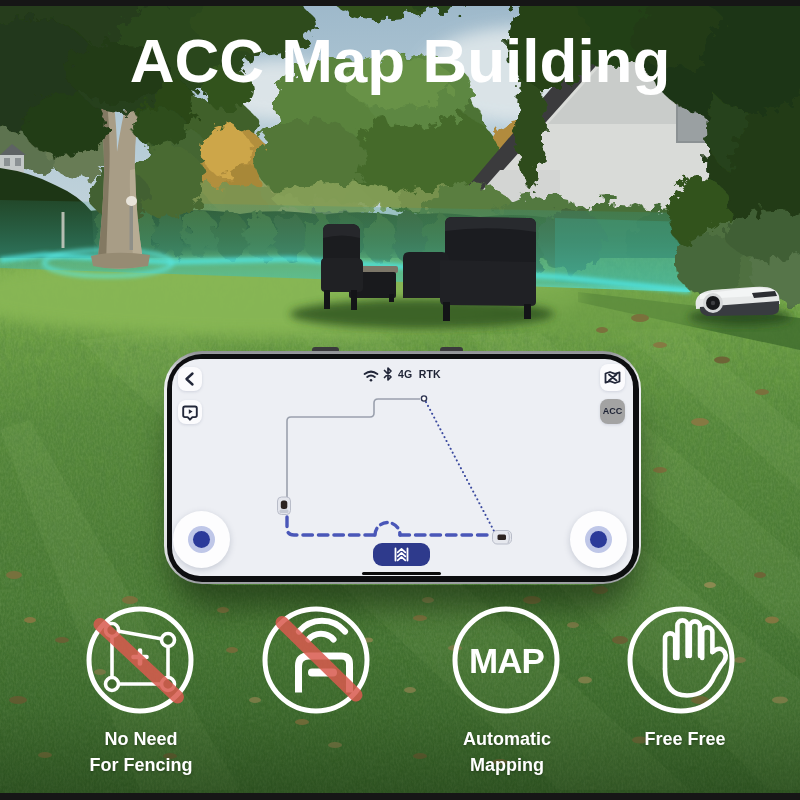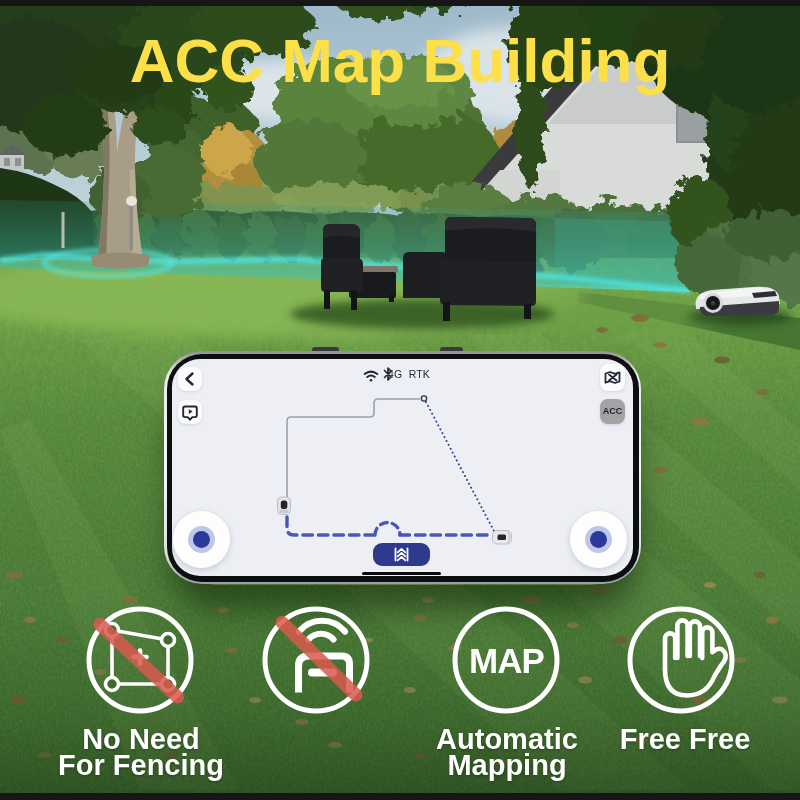"ACC Map Building" div { color: #fde047 -> #ffffff }
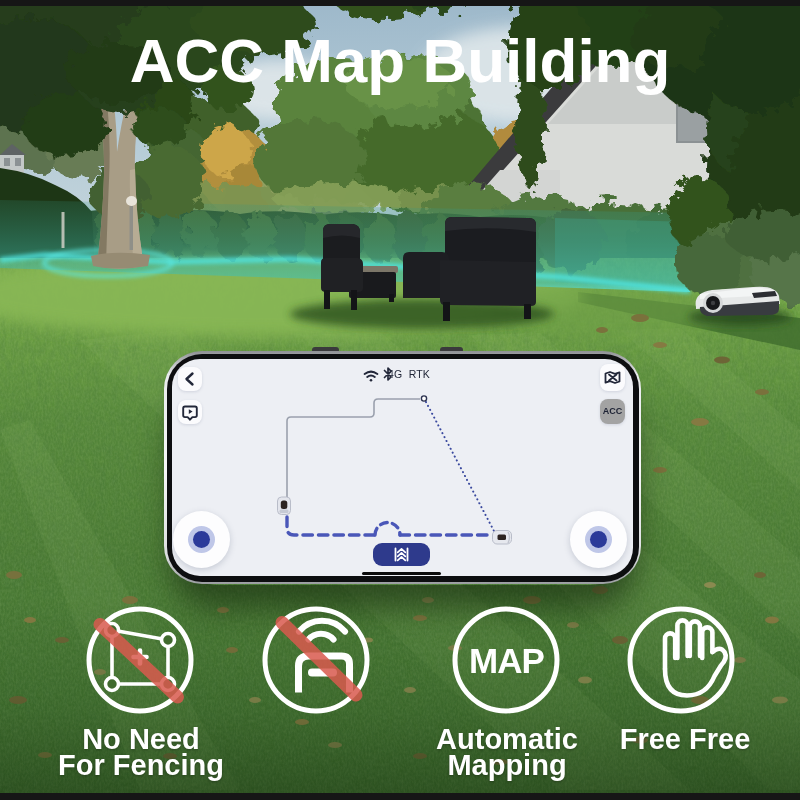"4G RTK" div { font-weight: normal -> bold; left: 216px -> 226px }
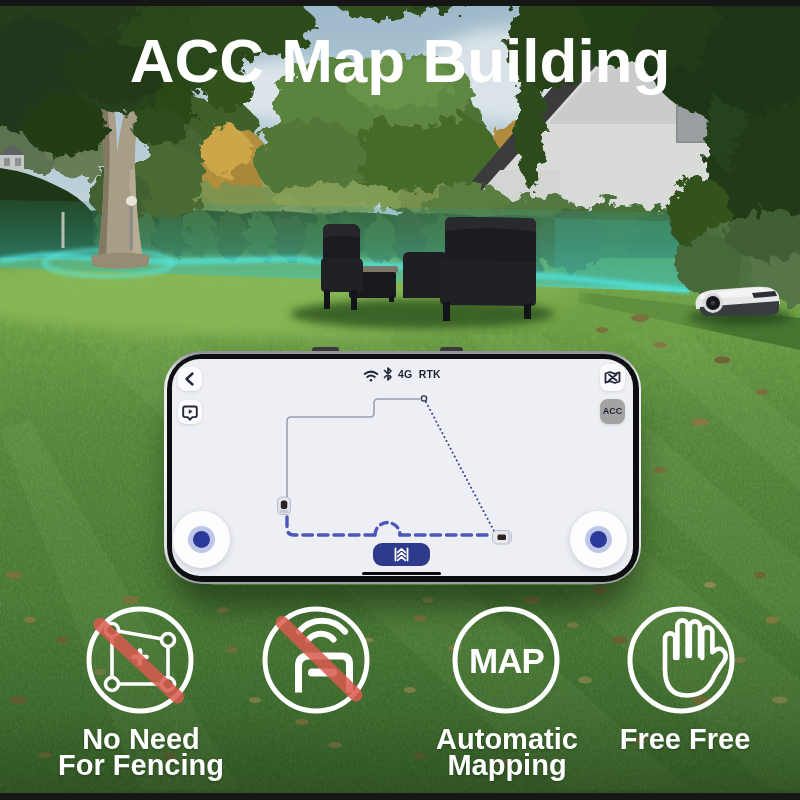"No Need" .cap { font-size: 29px -> 18px }
